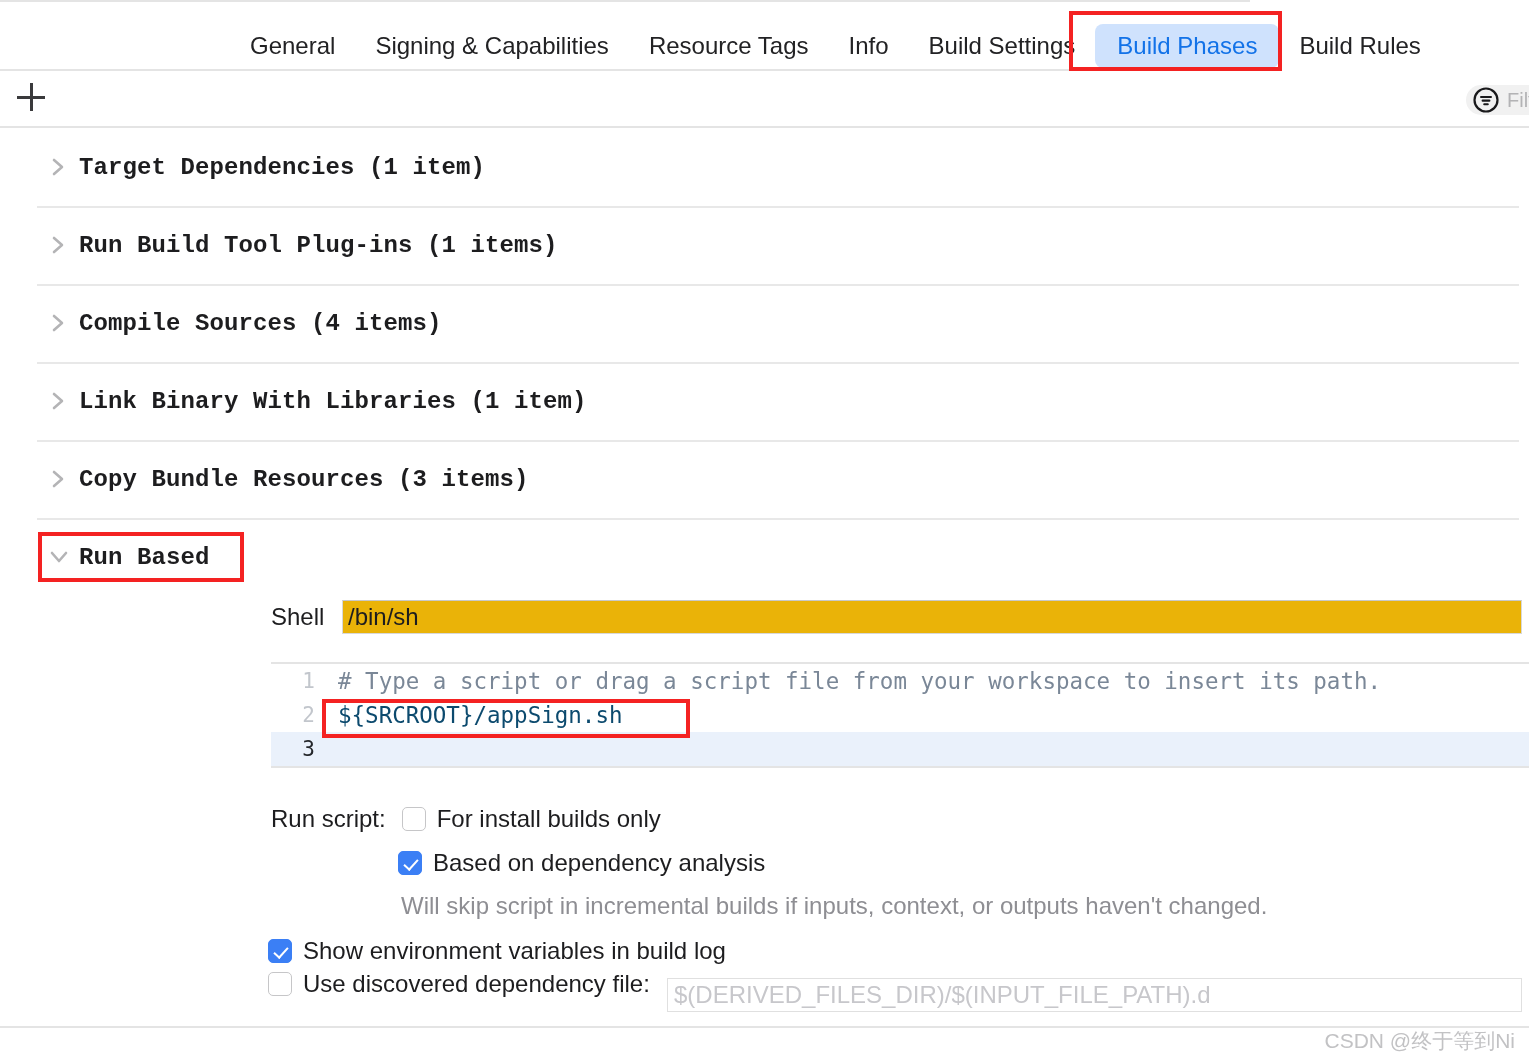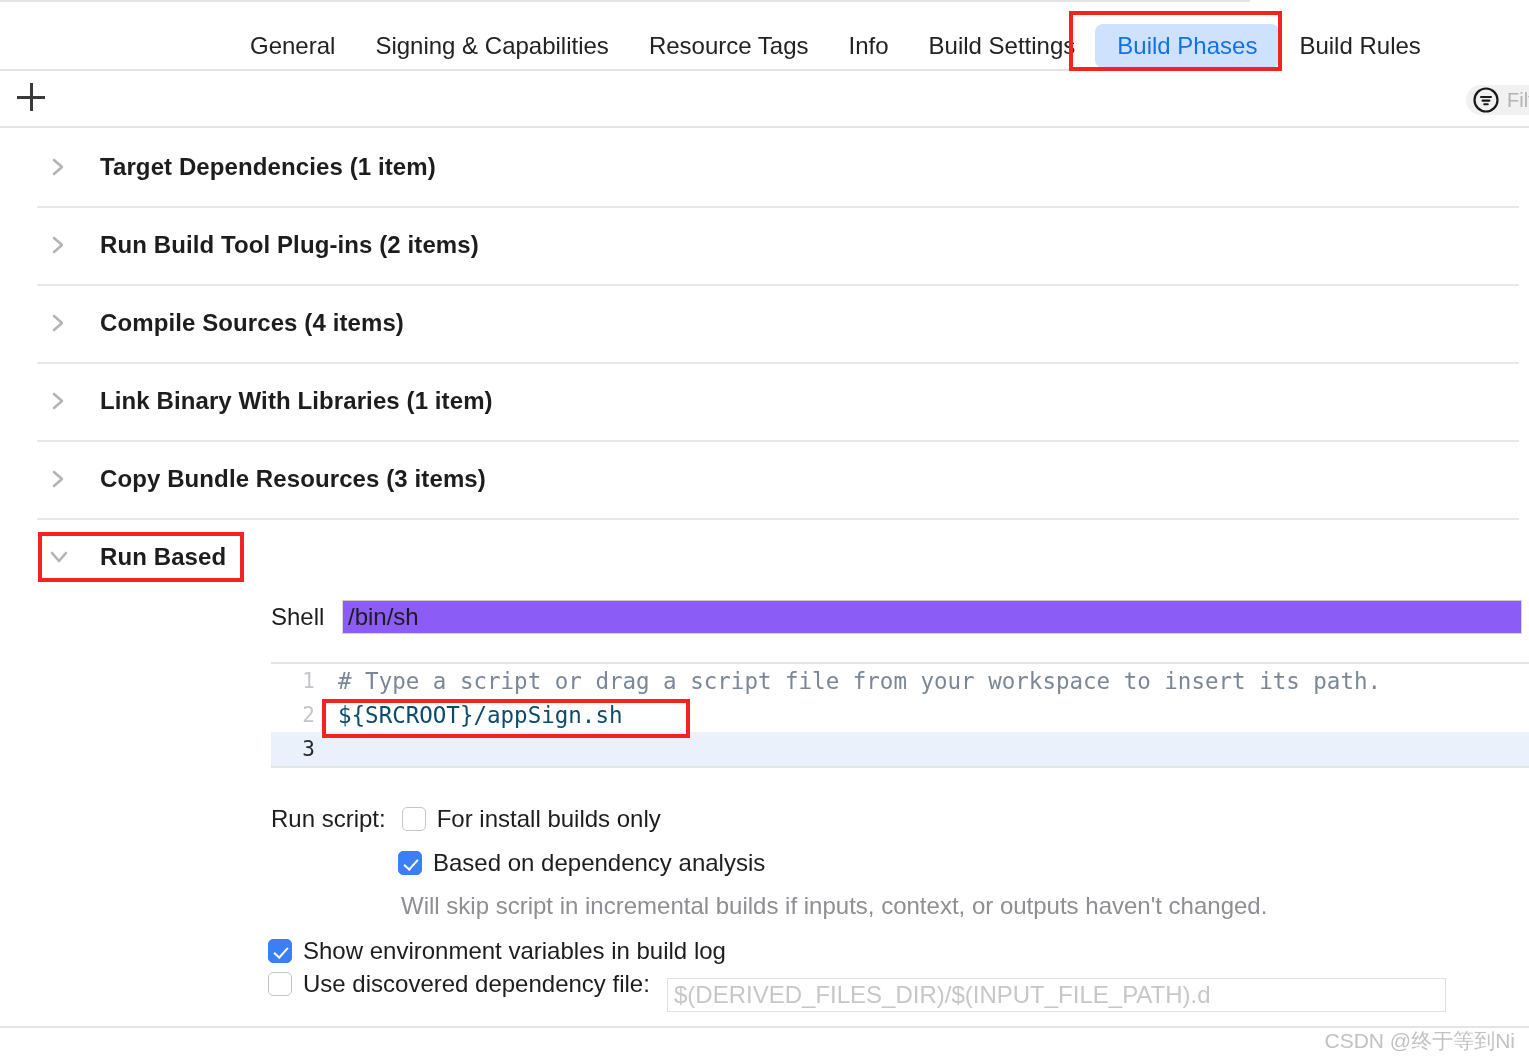"Target Dependencies (1 item)" .phase-title { font-family: none -> Liberation Mono, monospace; margin-left: 30px -> 9px }
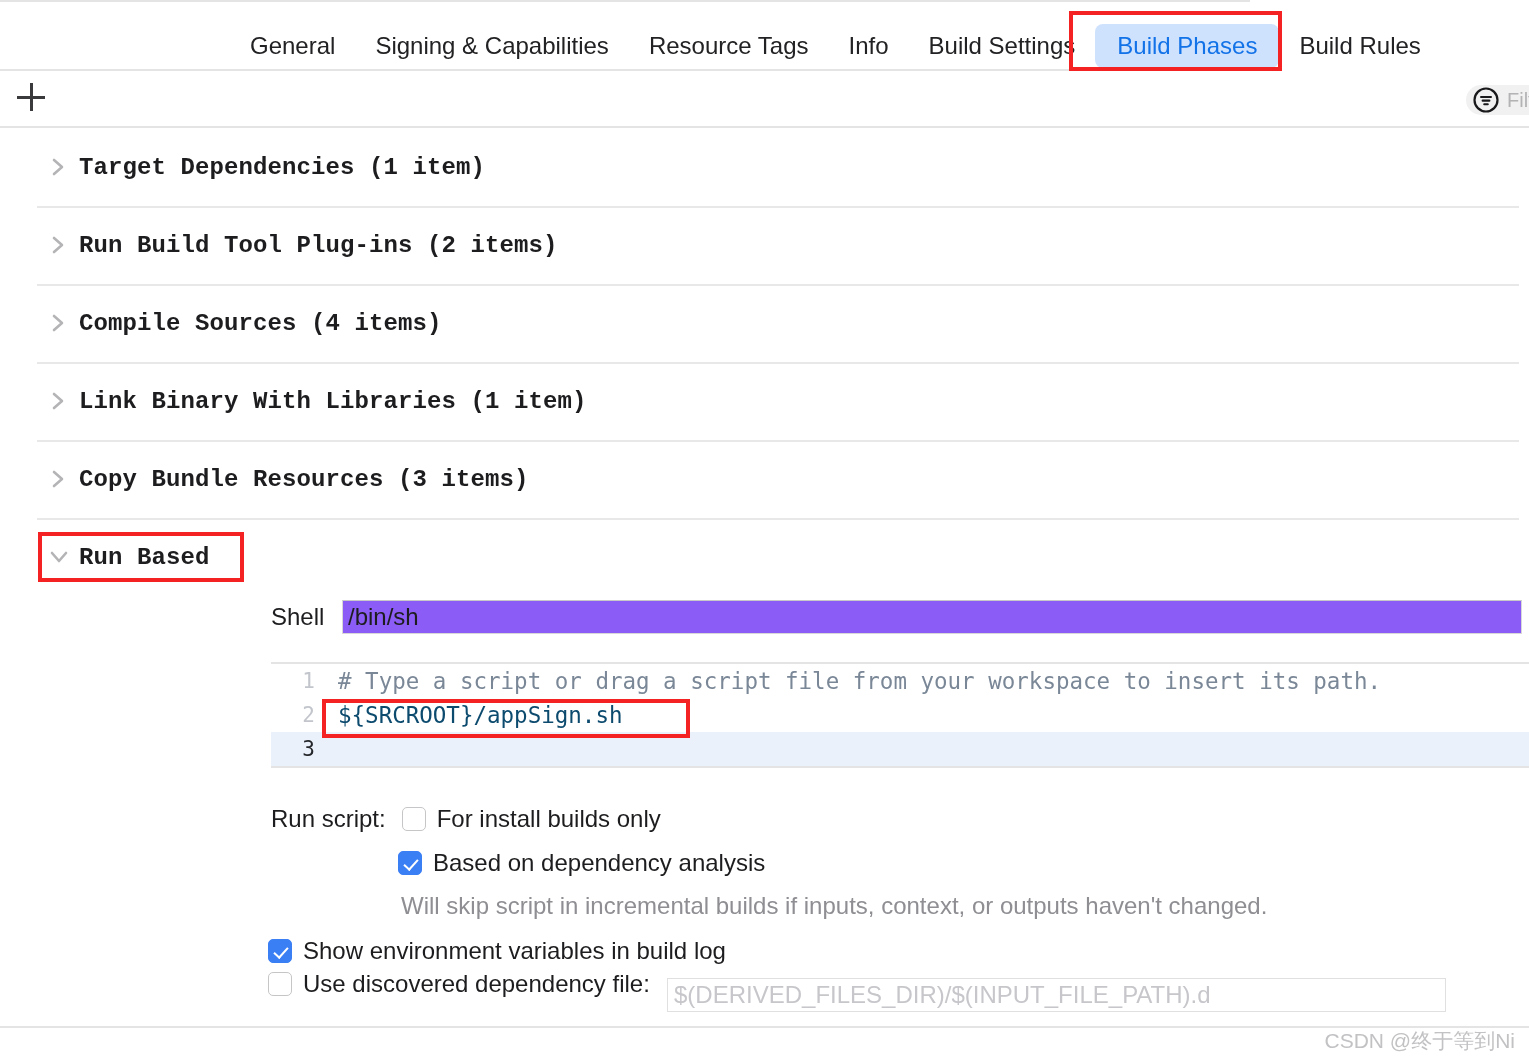"Run Build Tool Plug-ins (2" span.phase-title { text: 2 -> 1 }
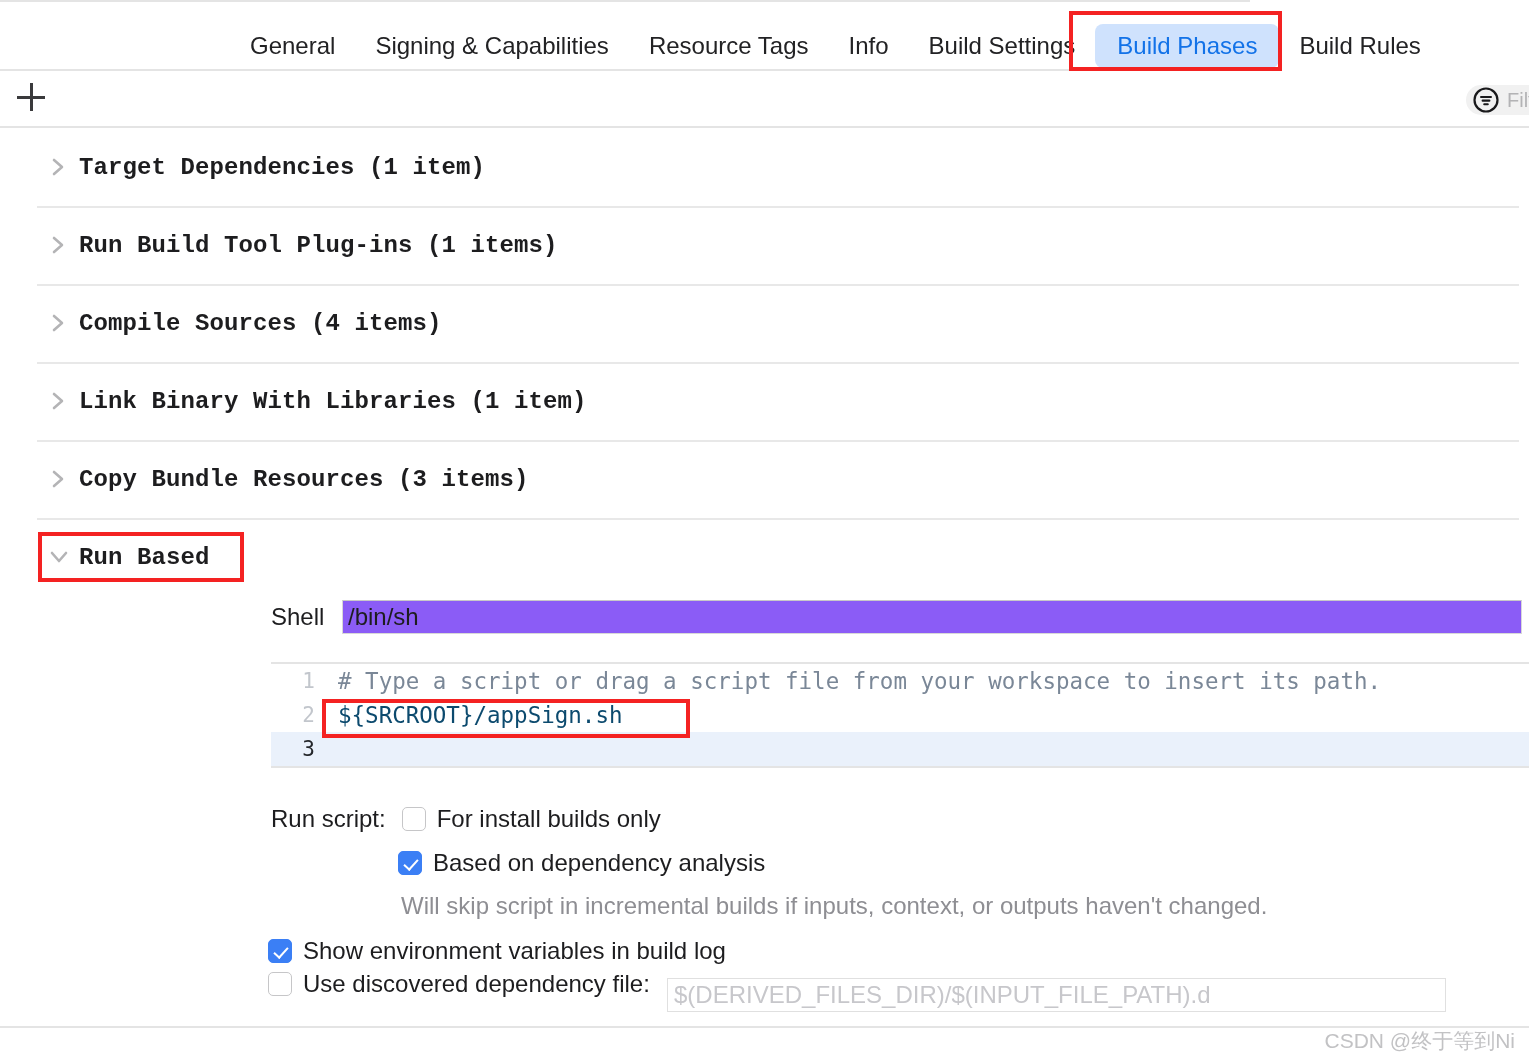"/bin/sh" #shell-input { background: #8b5cf6 -> #eab308 }
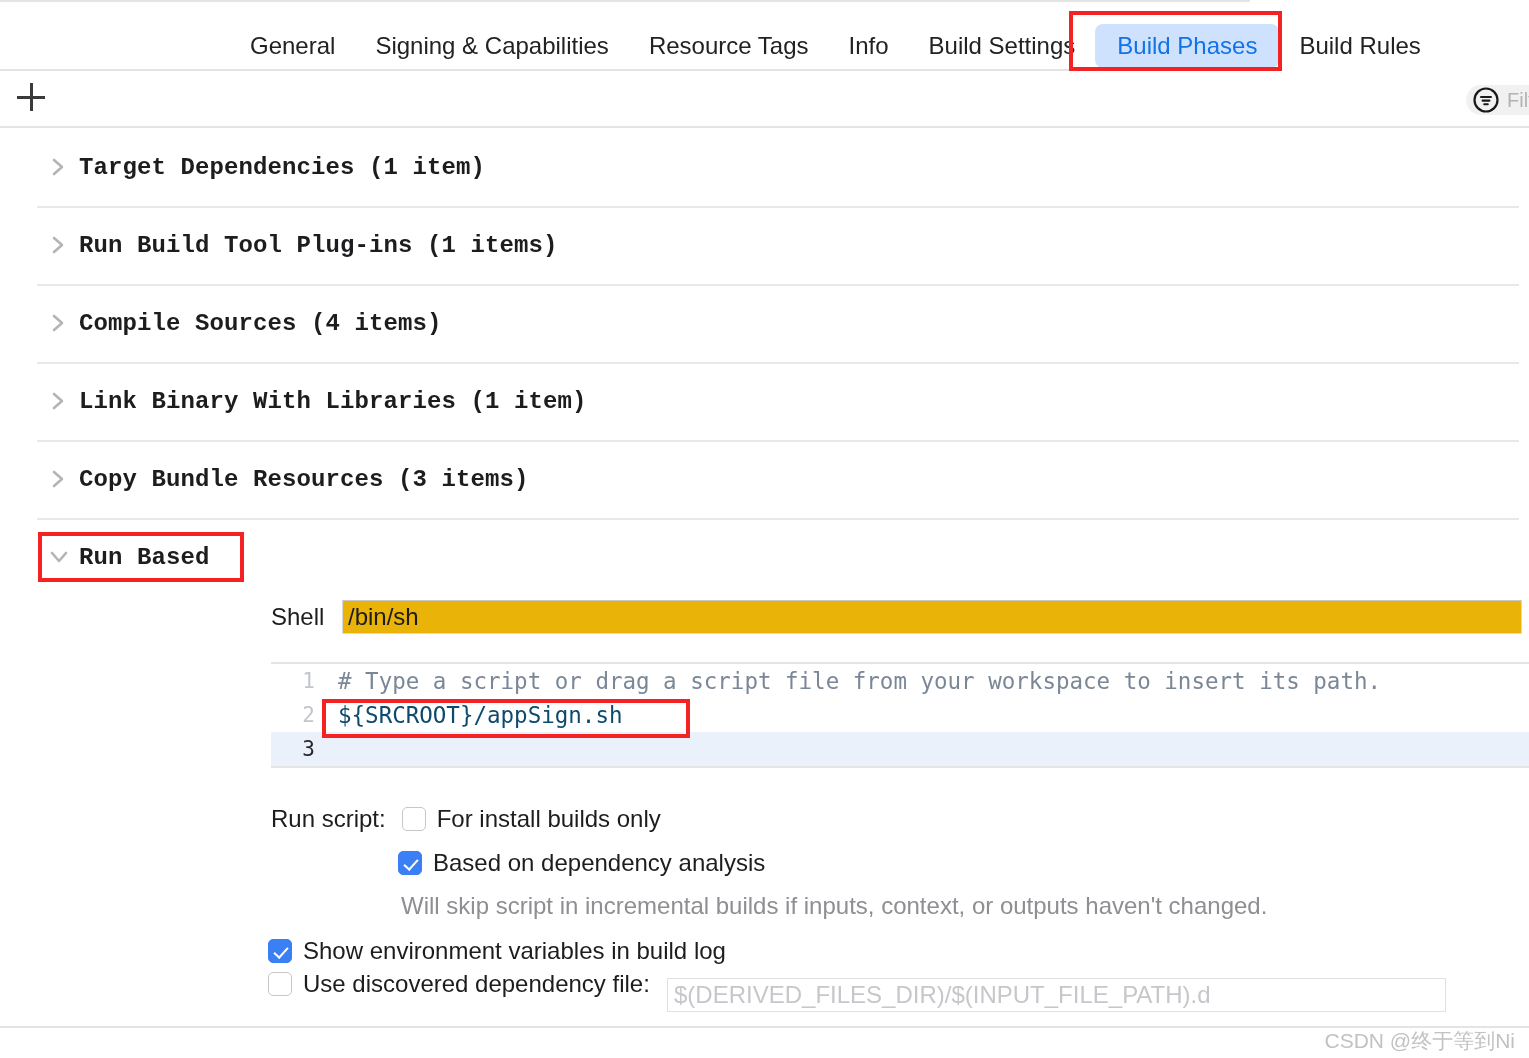"$(DERIVED_FILES_DIR)/$(INPUT_FILE_PATH)." #dep-input { width: 779px -> 855px }
